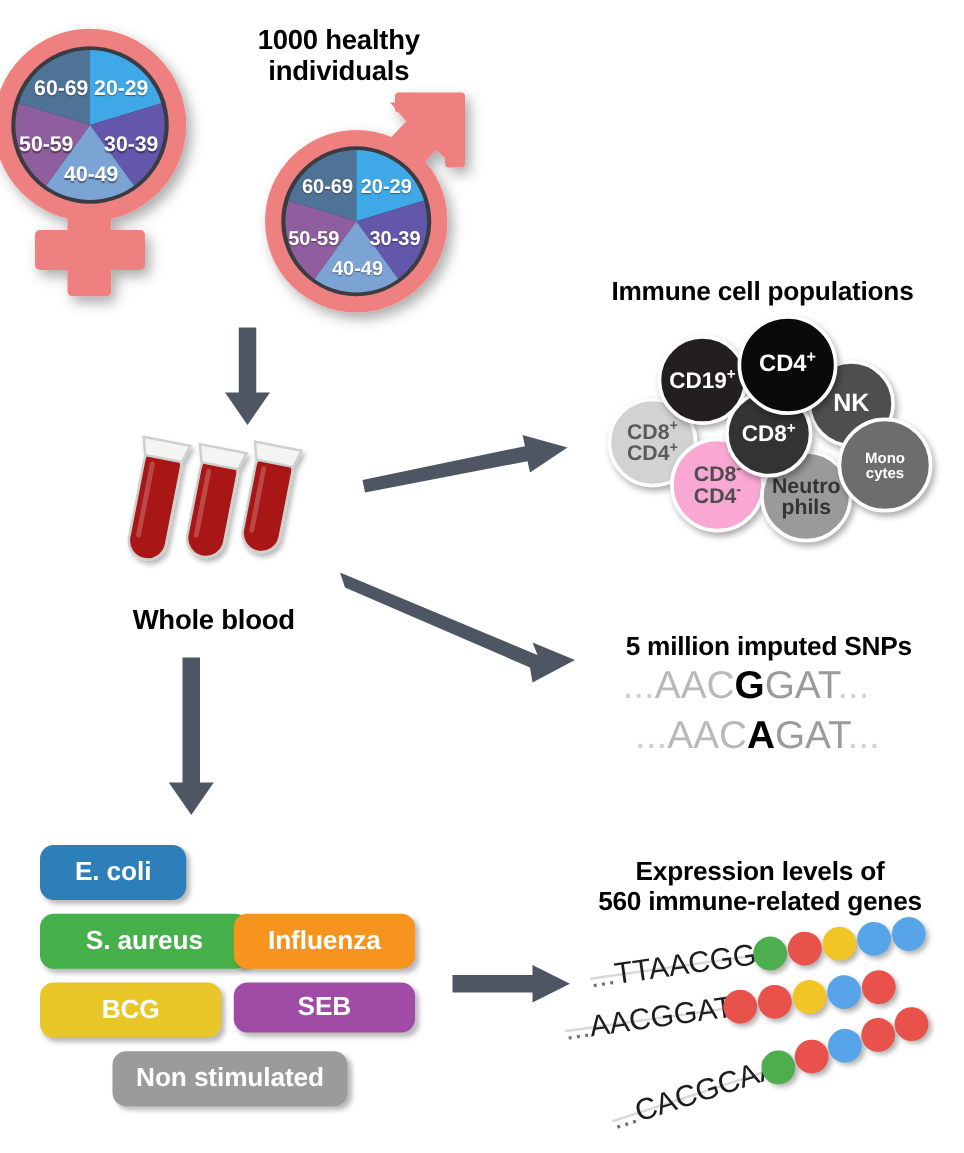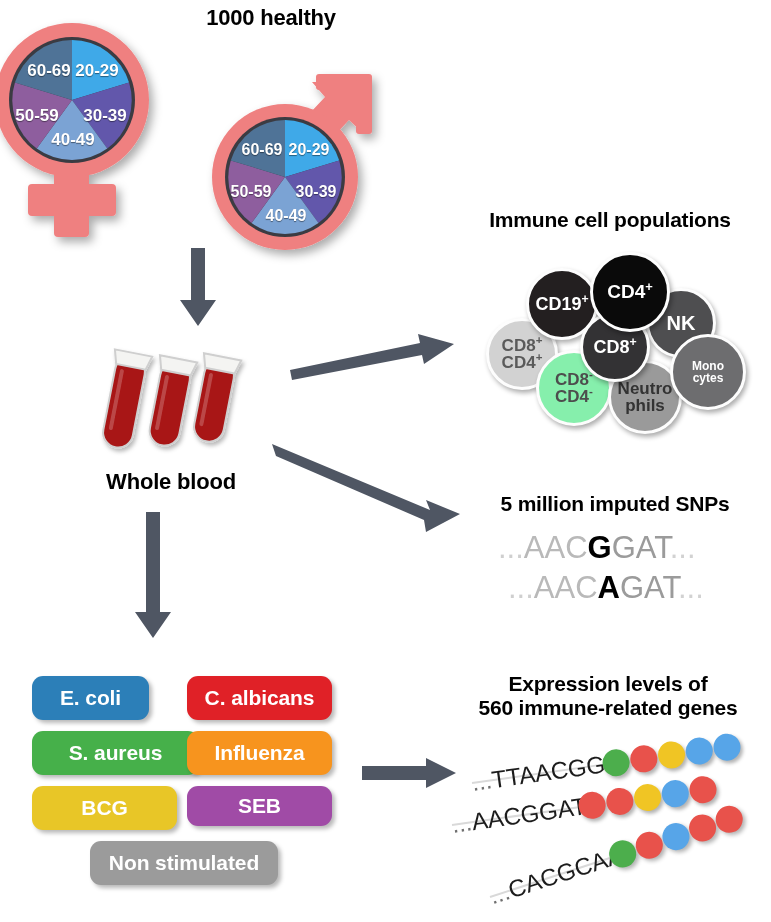"1000 healthy" .abs { margin-top: none -> 14px }
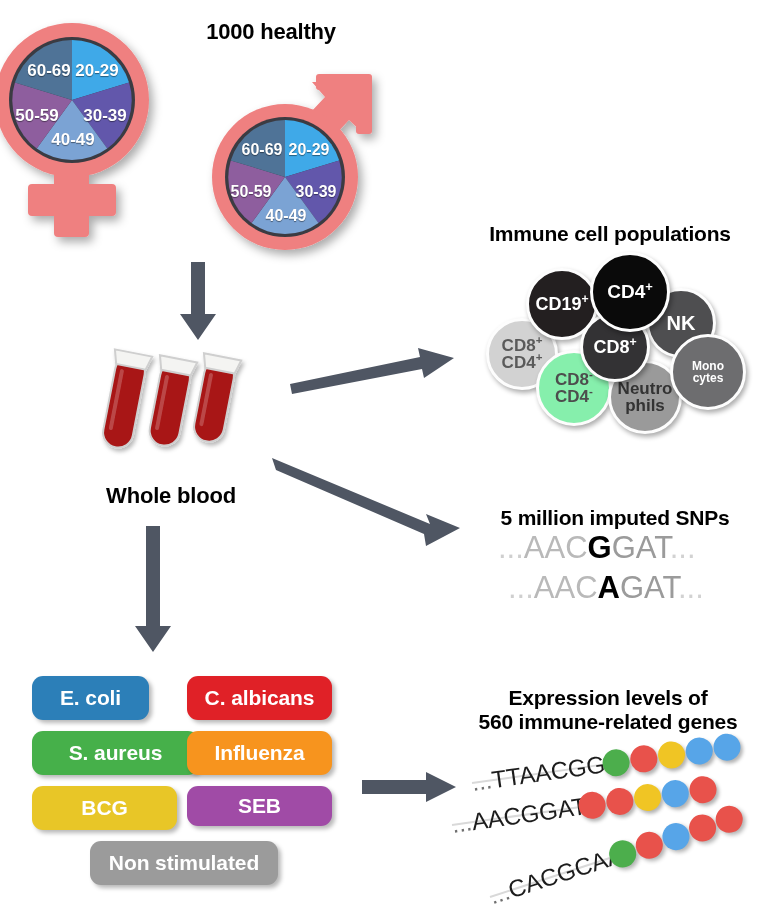"individuals" div { html: none -> <div>individuals</div> }
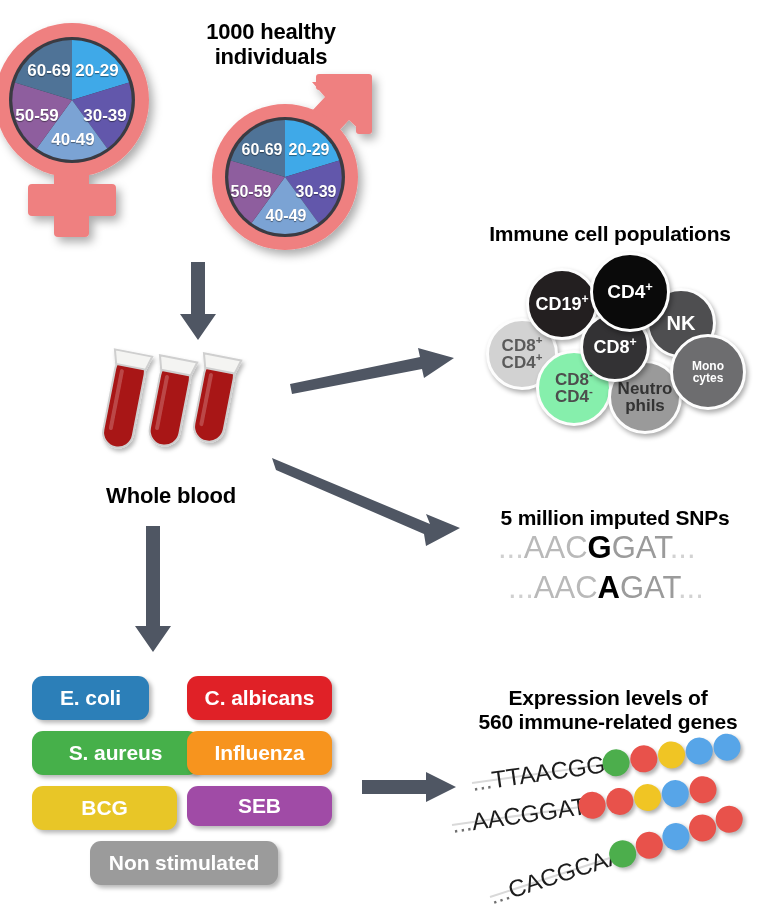"CD8-" div.cell { background: #86efac -> #f9a8d4 }
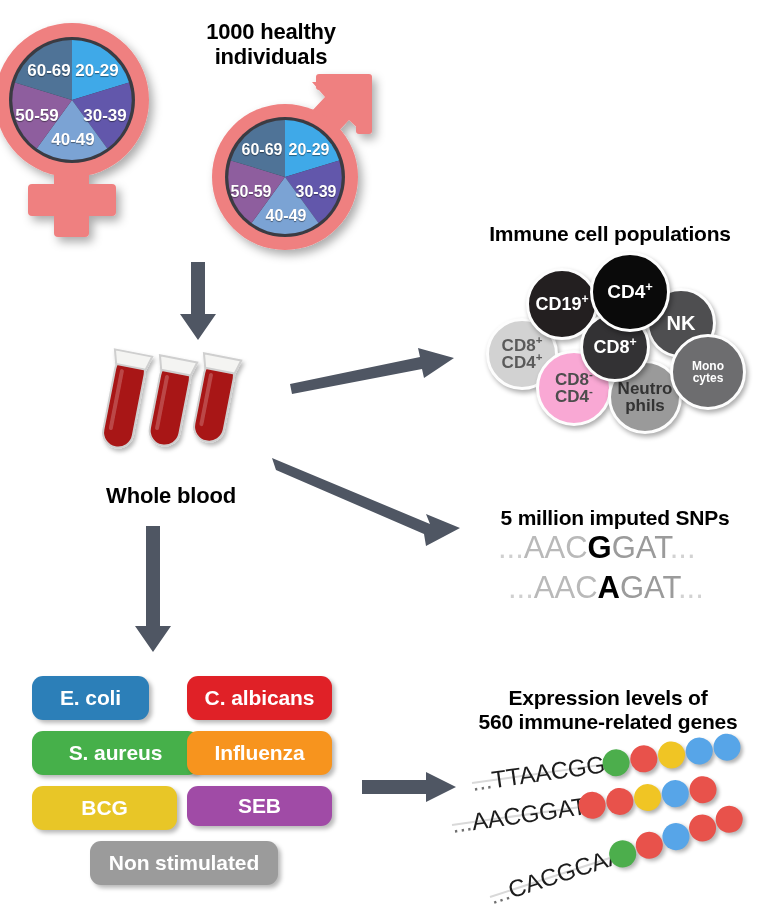"C. albicans" div.pill { html: <div> <span>C. albicans</span> </div> -> none }
